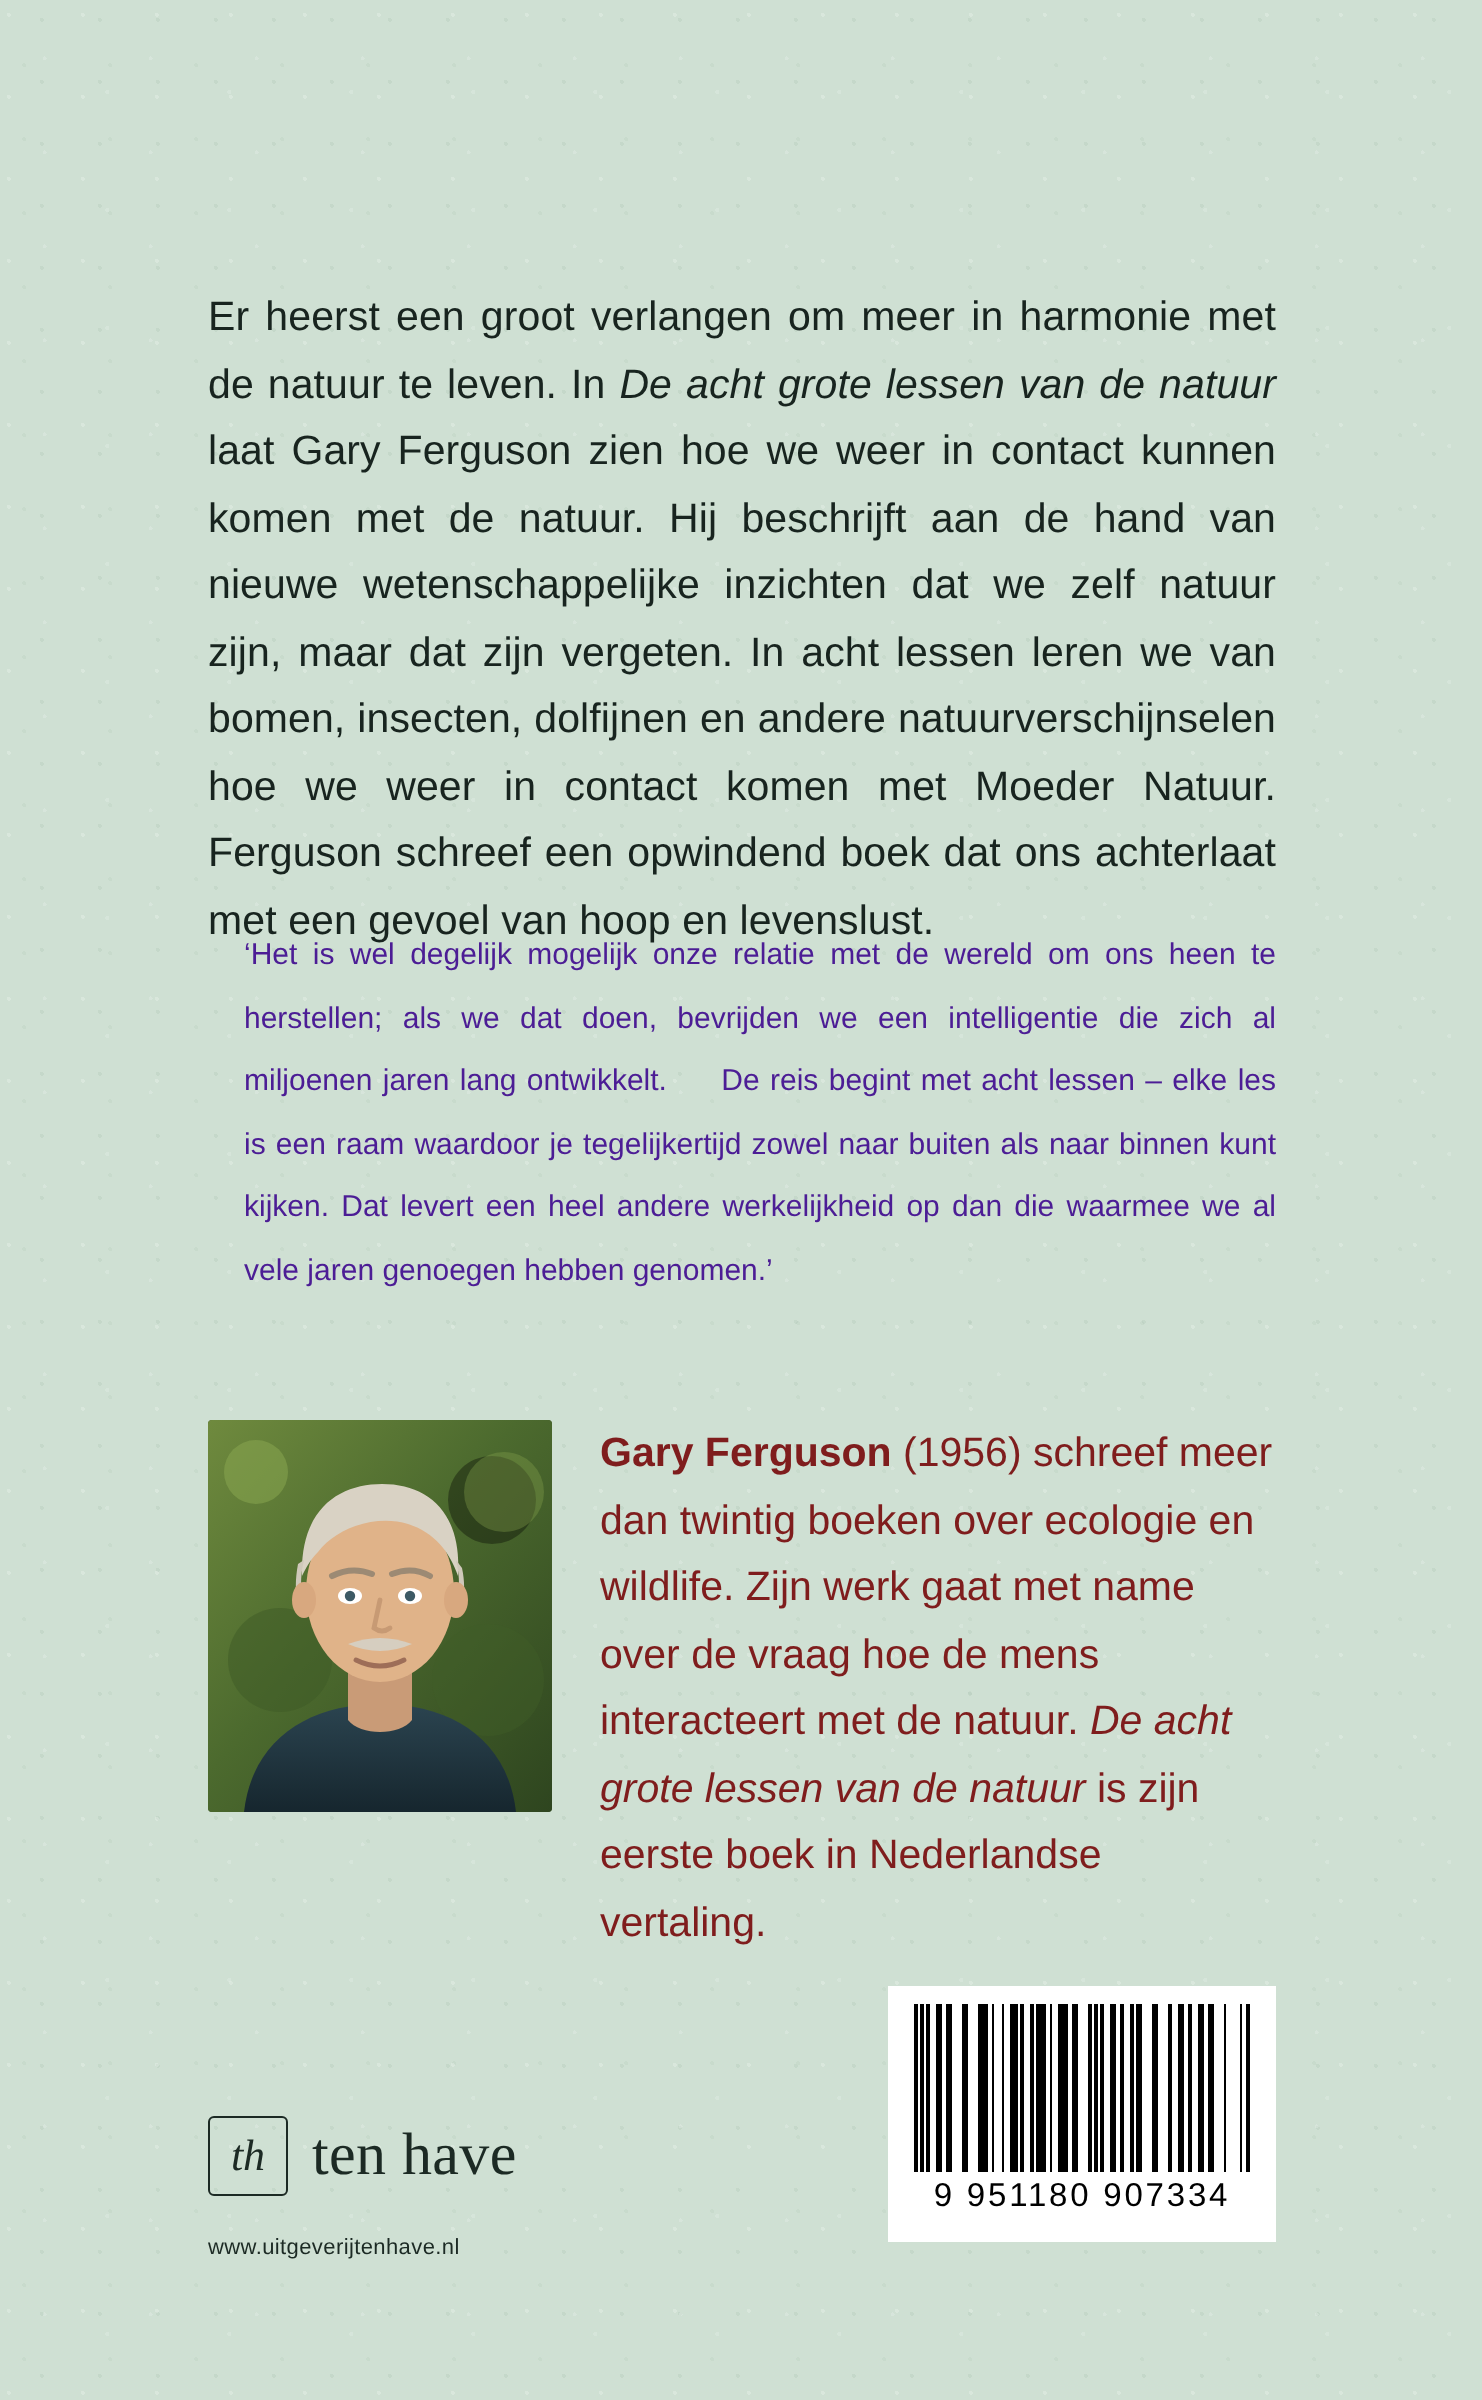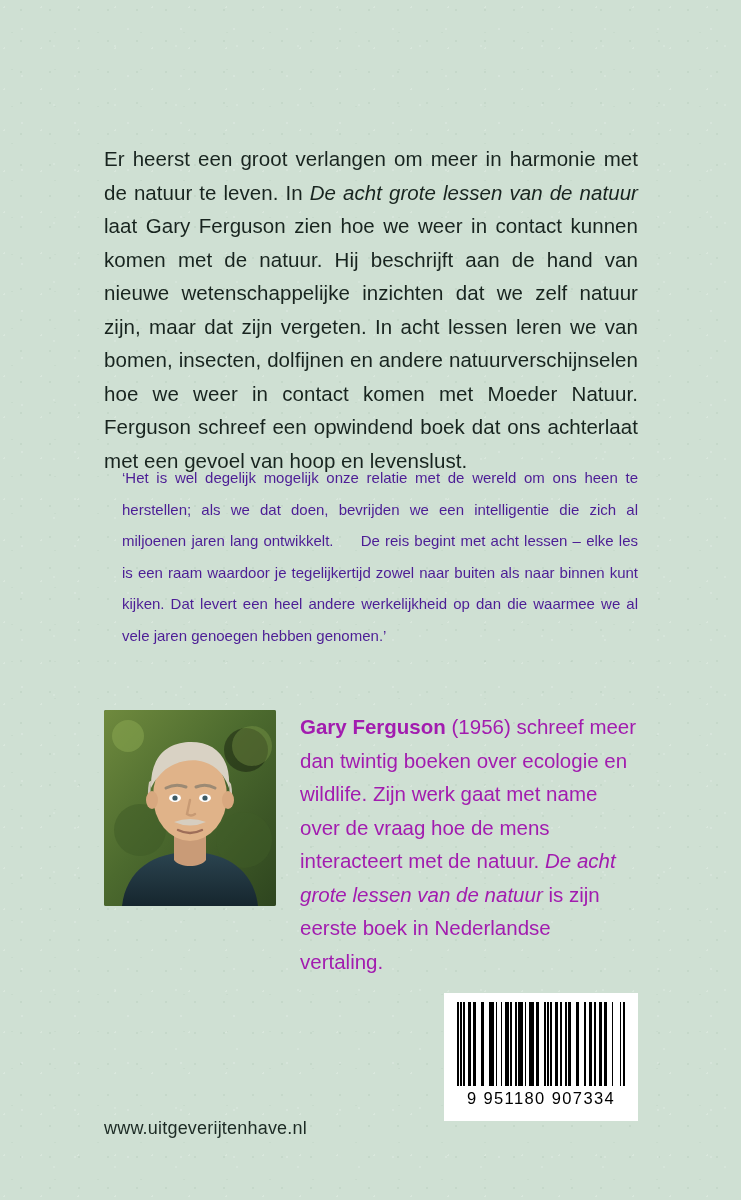"Gary Ferguson (1956) schreef meer" .author-bio { color: #a21caf -> #7f1d1d }
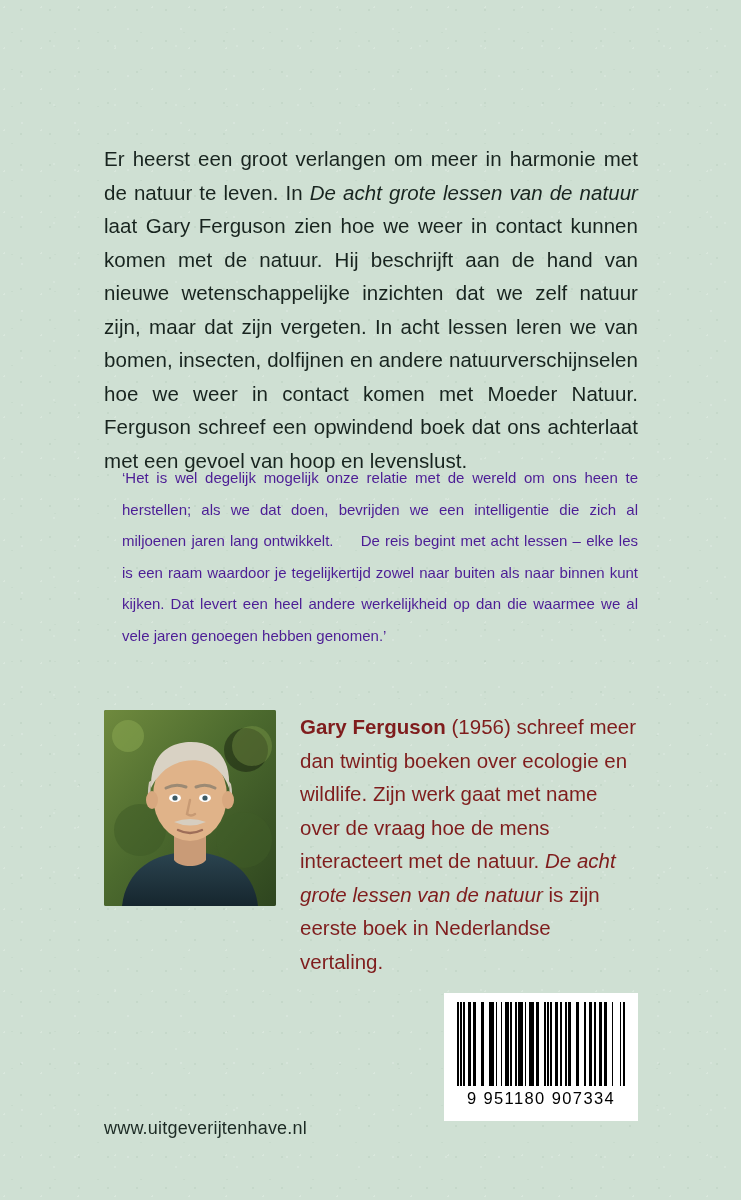"th" div.publisher { html: none -> <div> <div>th</div> <div>ten have</div> </div> }
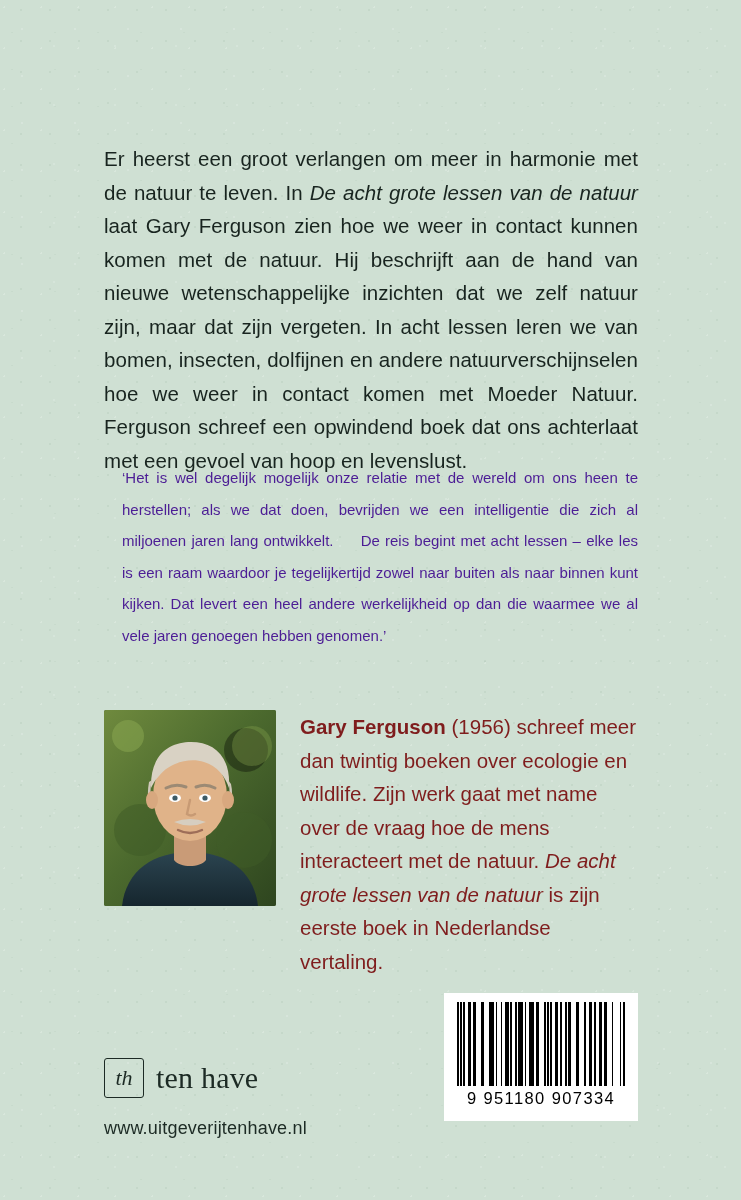"www.uitgeverijtenhave.nl" .website { font-size: 18px -> 11px }
